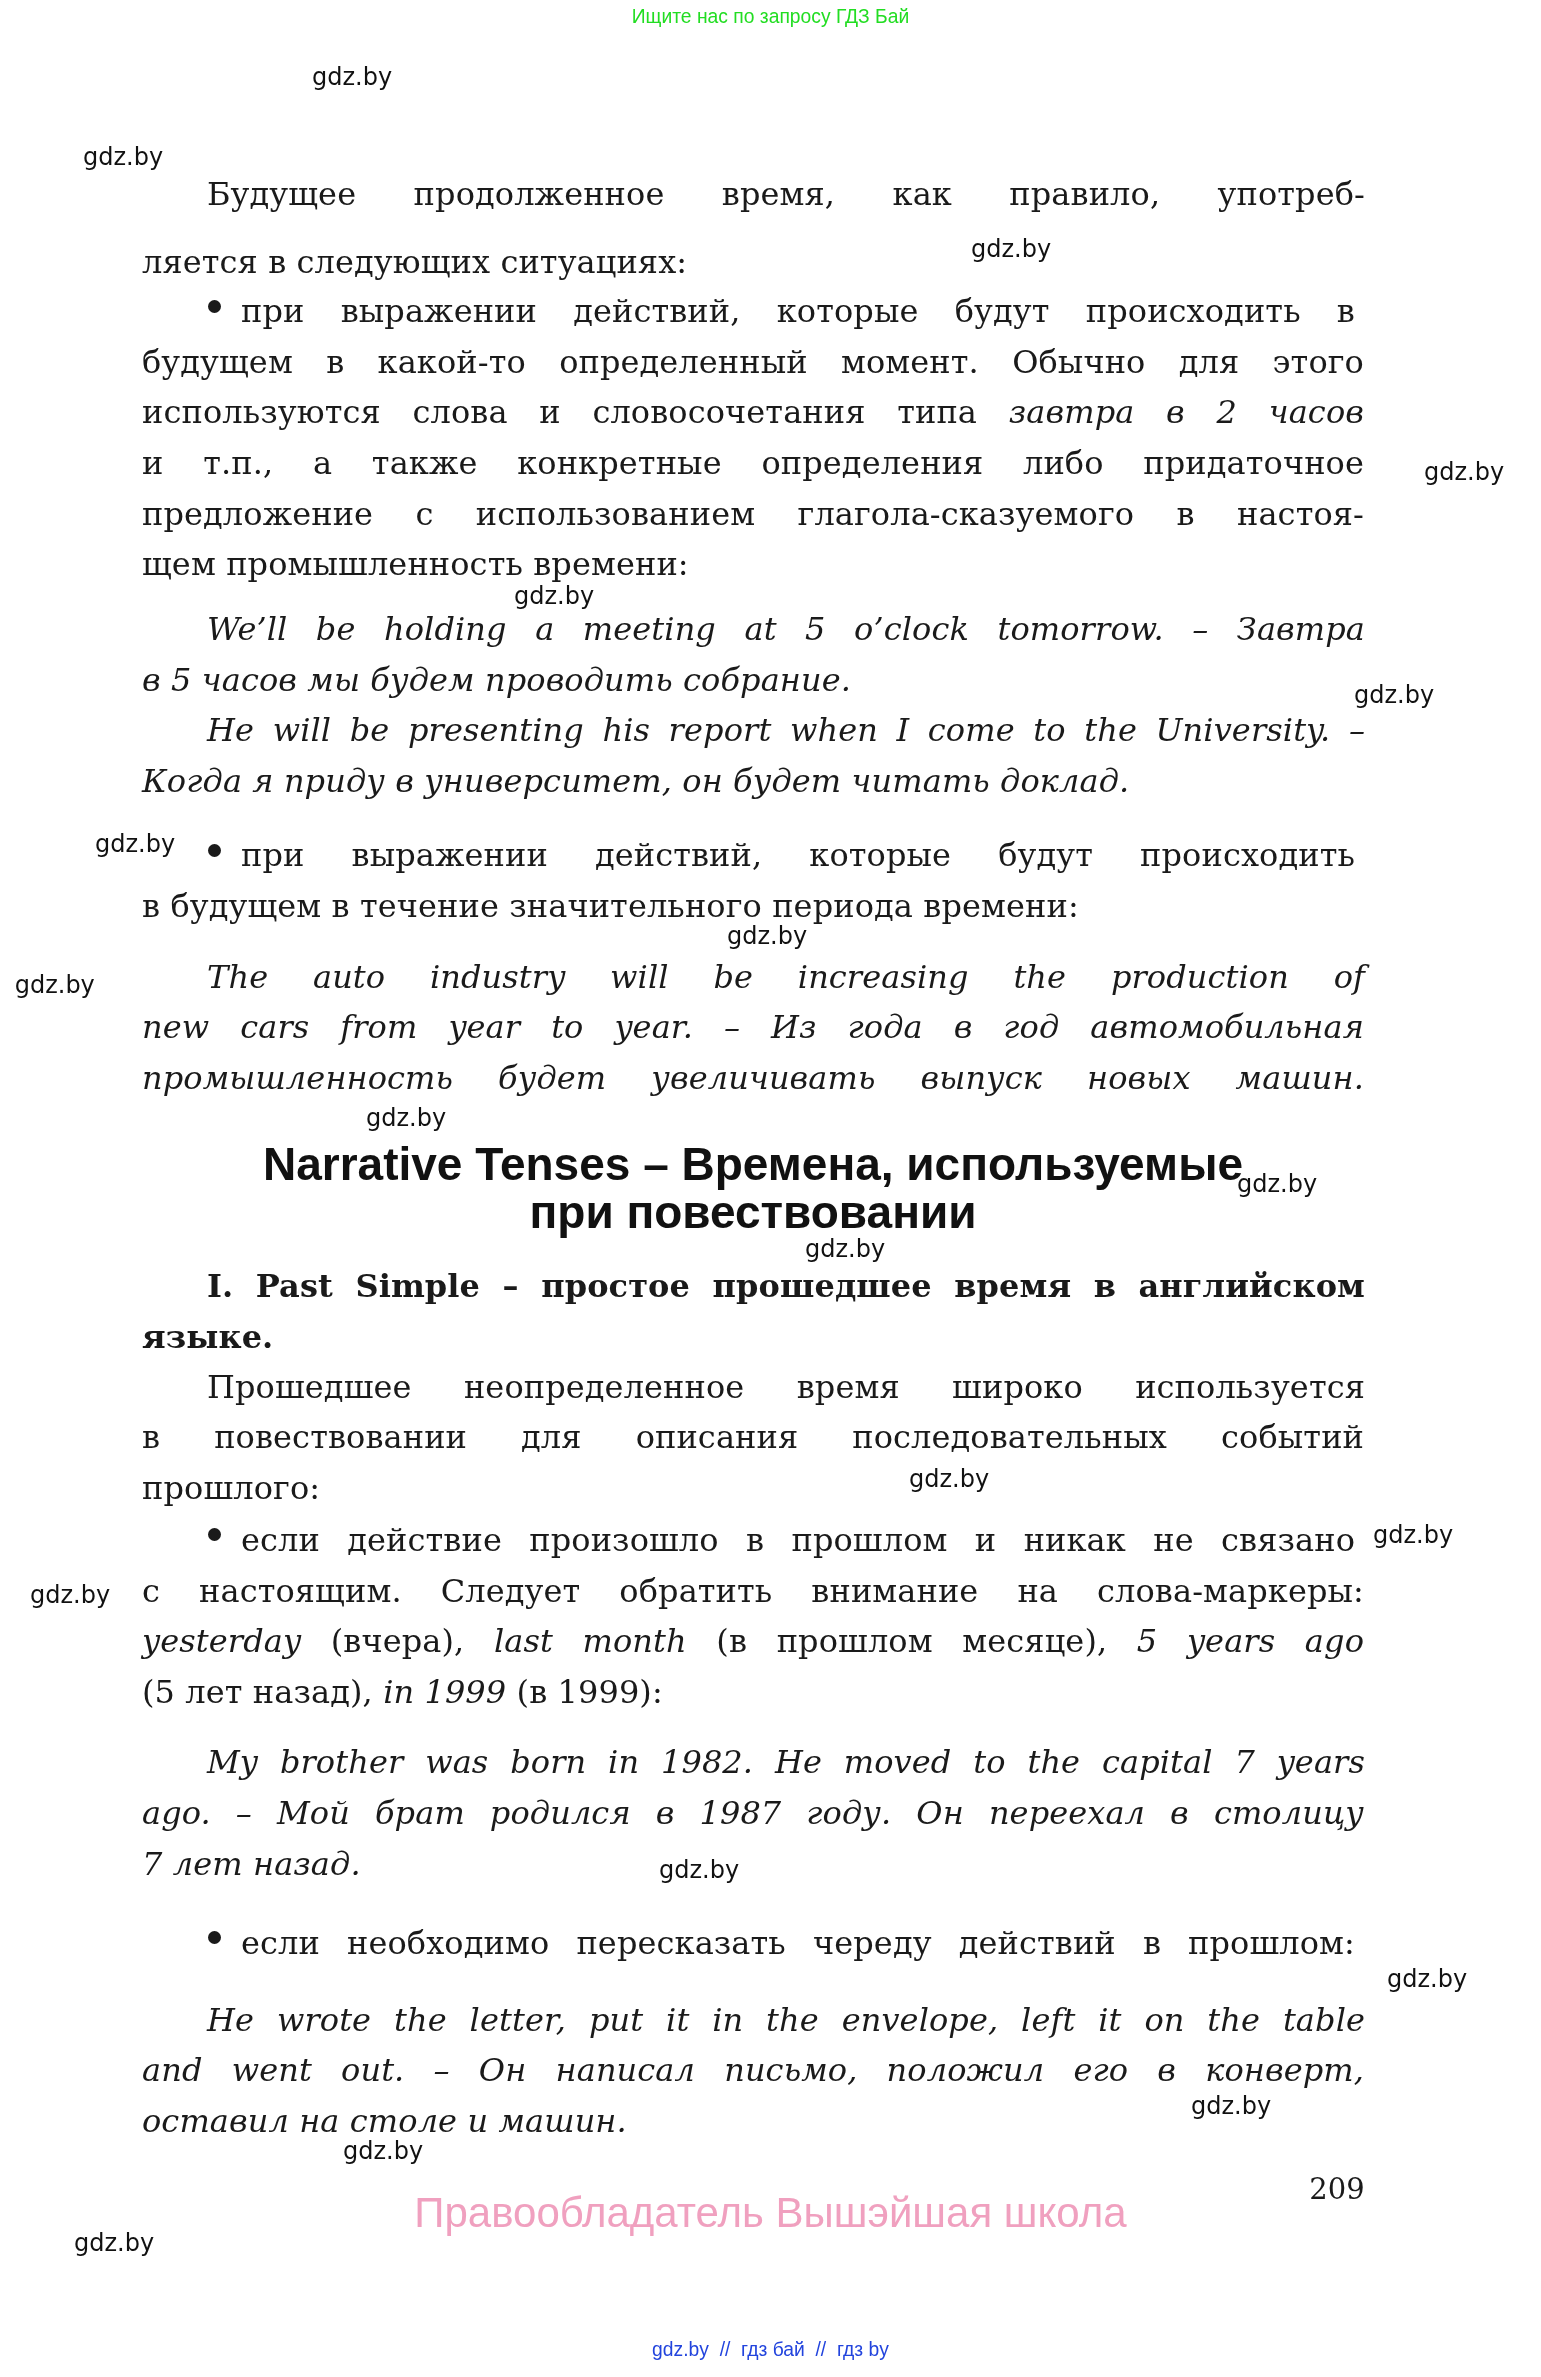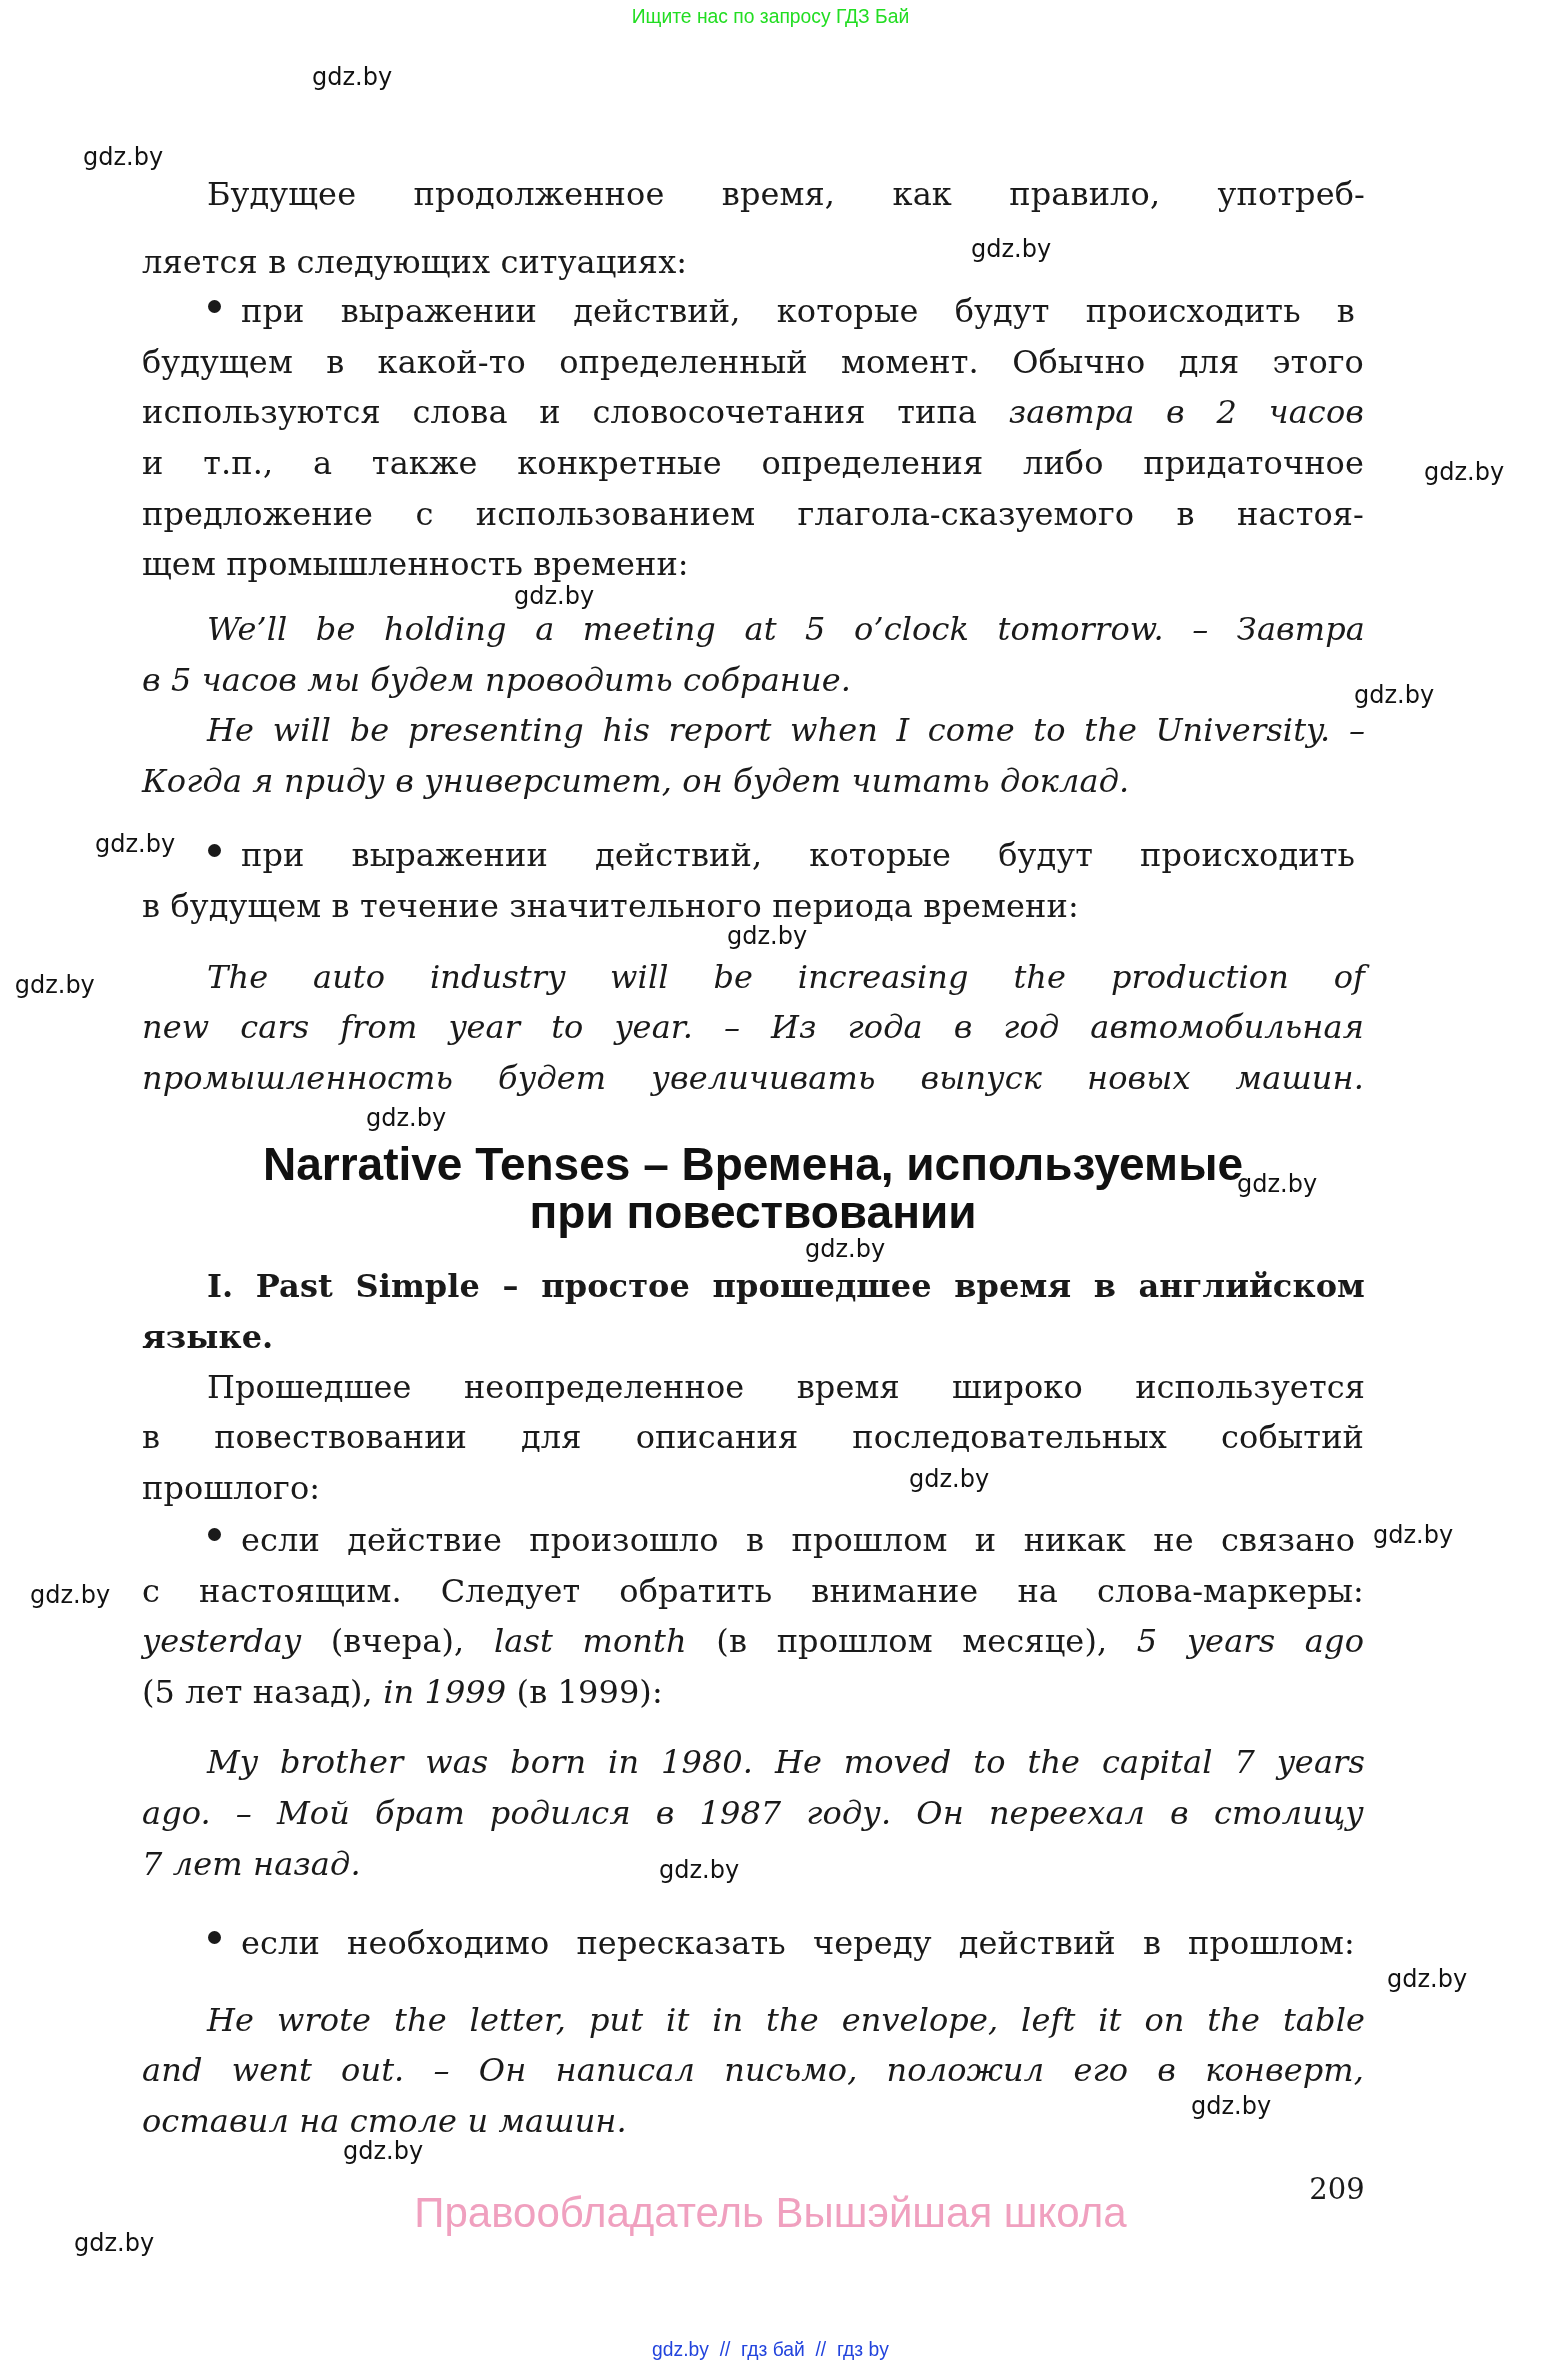"My brother was born in" div.line { text: 1980 -> 1982 }
